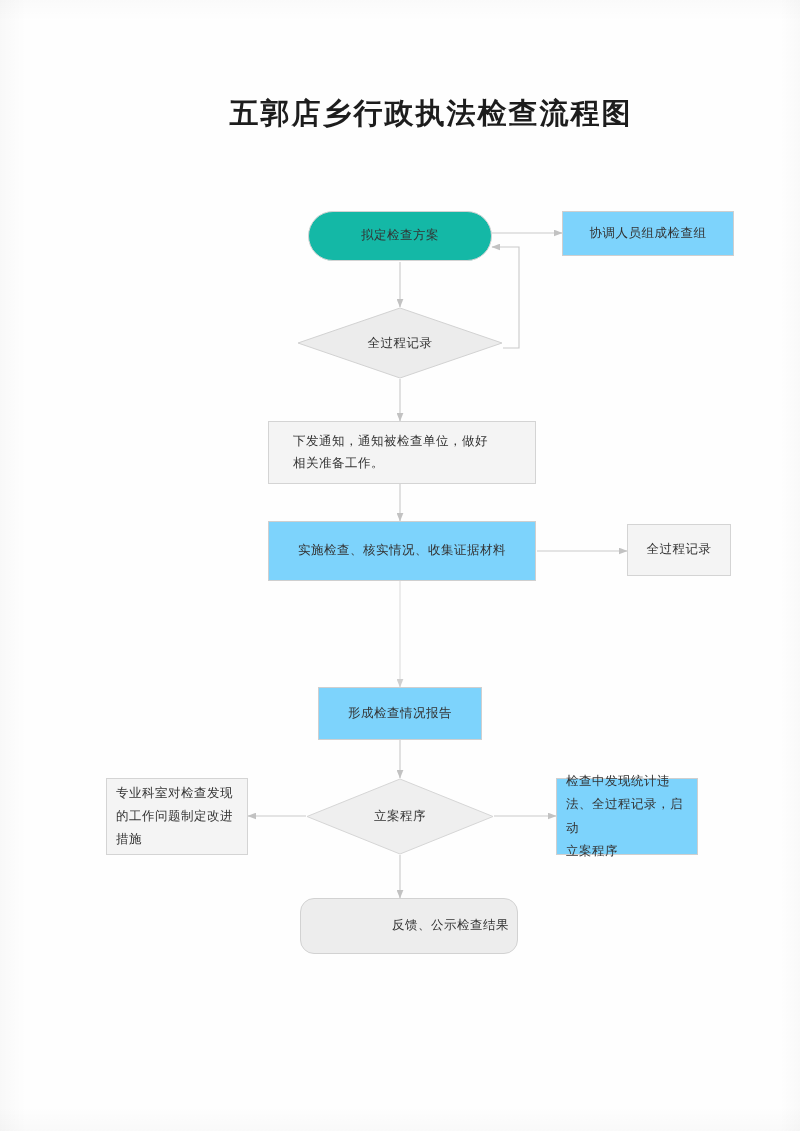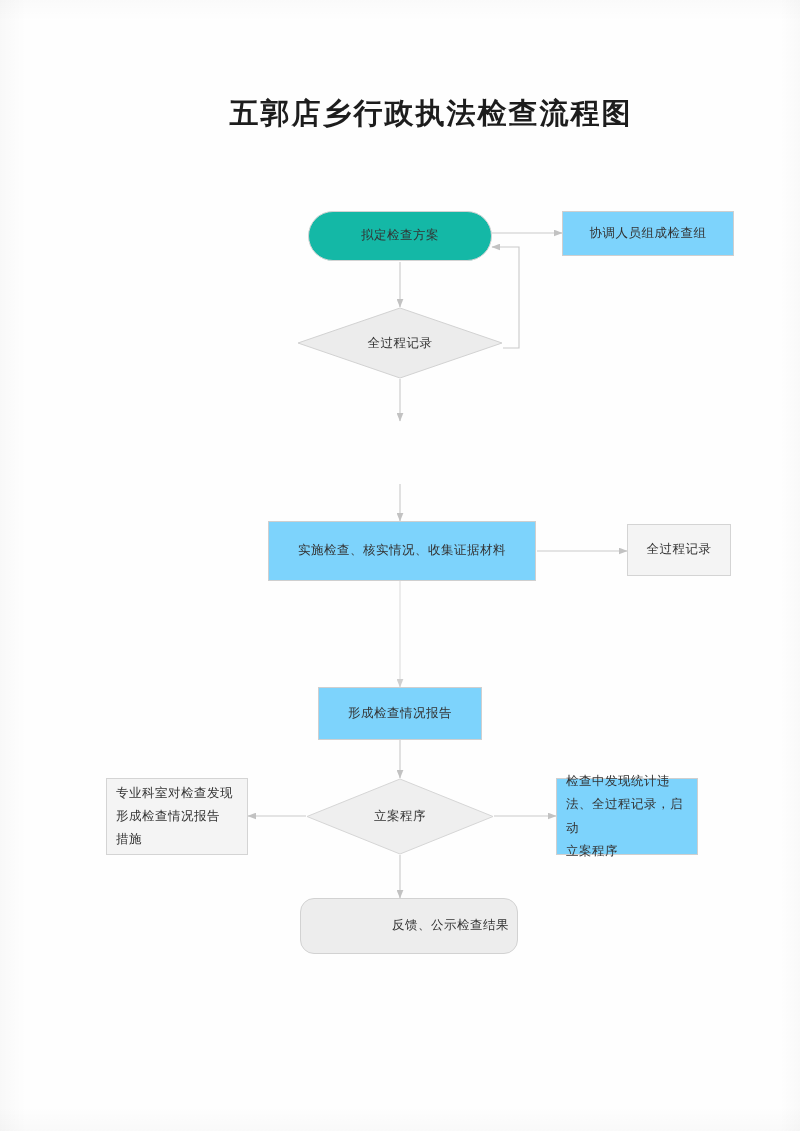"下发通知，通知被检查单位，做好" div.node { html: none -> <div> <span>下发通知，通知被检查单位，做好 相关准备工作。</span> </div> }
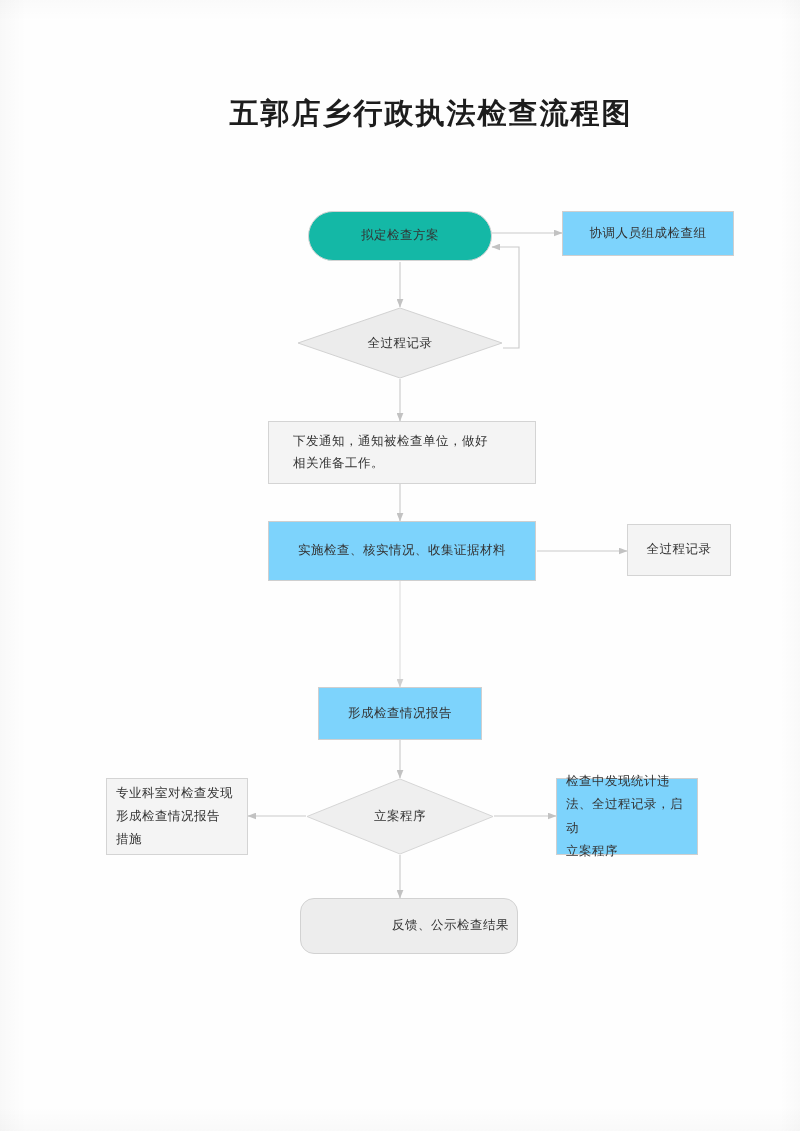"专业科室对检查发现" span.txt { text: 形成检查情况报告 -> 的工作问题制定改进 }
